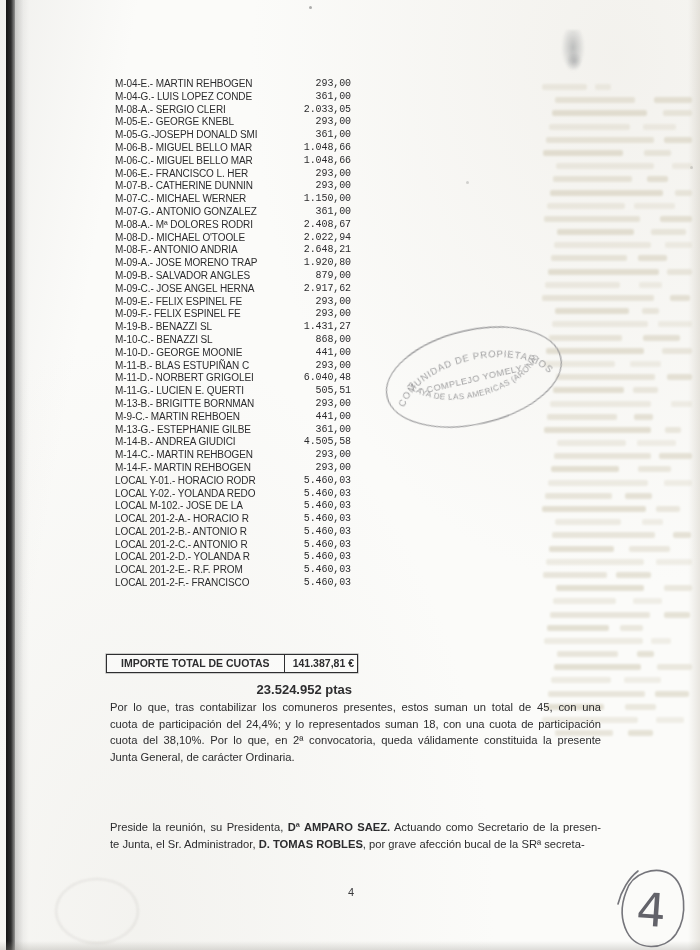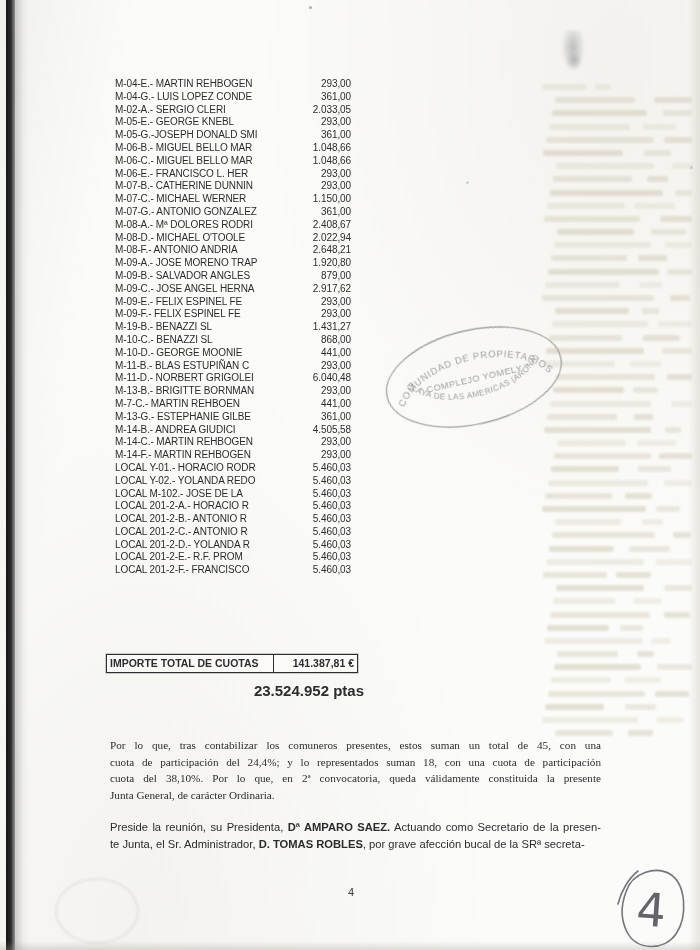"293,00" .due-amount { font-family: none -> Liberation Mono, monospace }
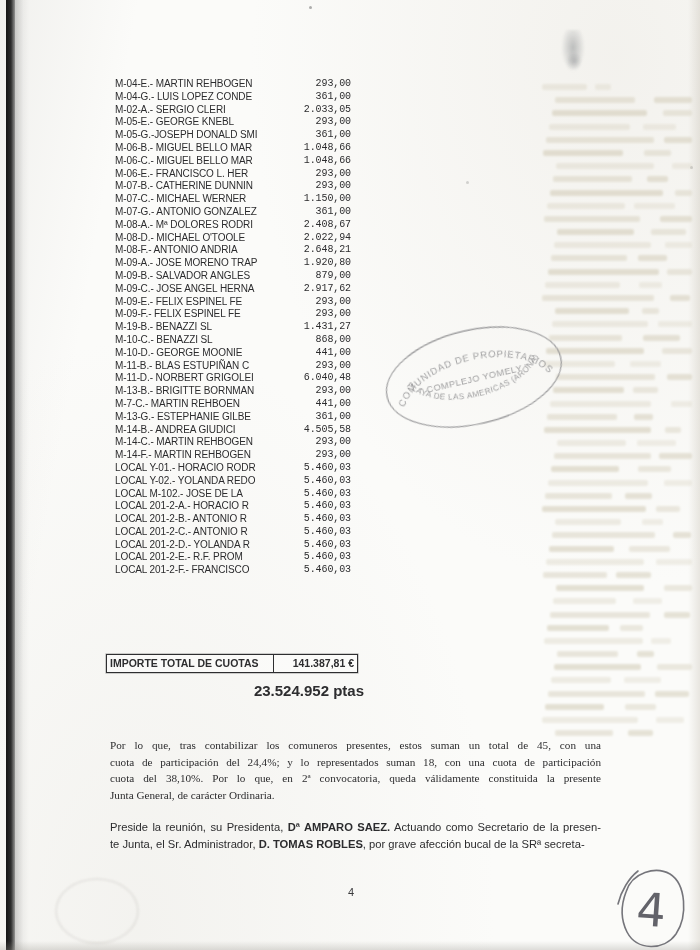"M-02-A.- SERGIO CLERI" span.due-label { text: M-02-A.- -> M-08-A.- }
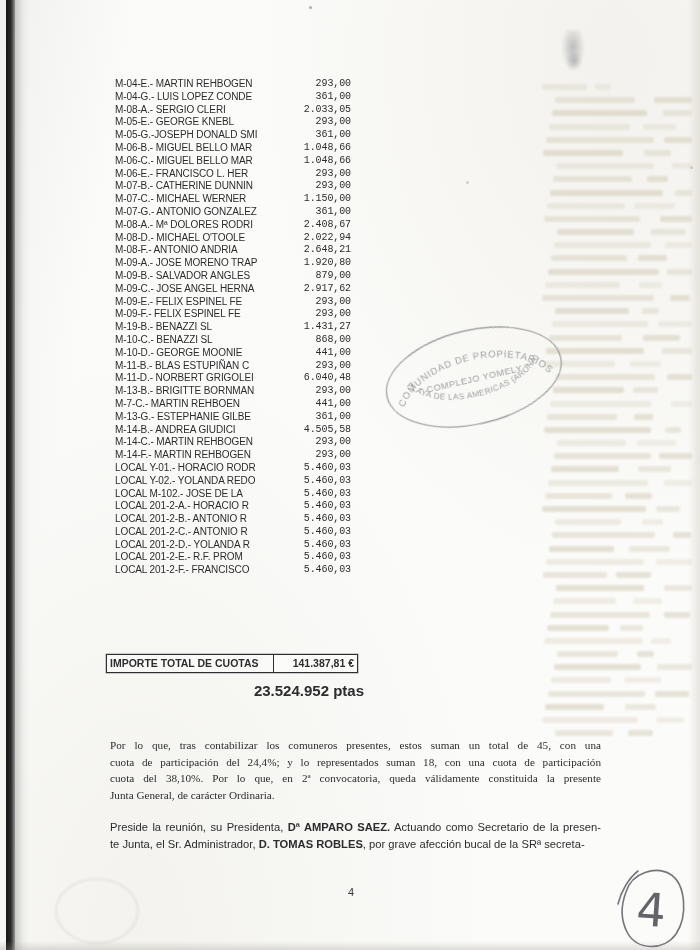"M-11-G.- LUCIEN E. QUERTI" div.due-row { html: none -> <div> <span>M-11-G.- LUCIEN E. QUERTI</span> <span>505,51</span> </div> }
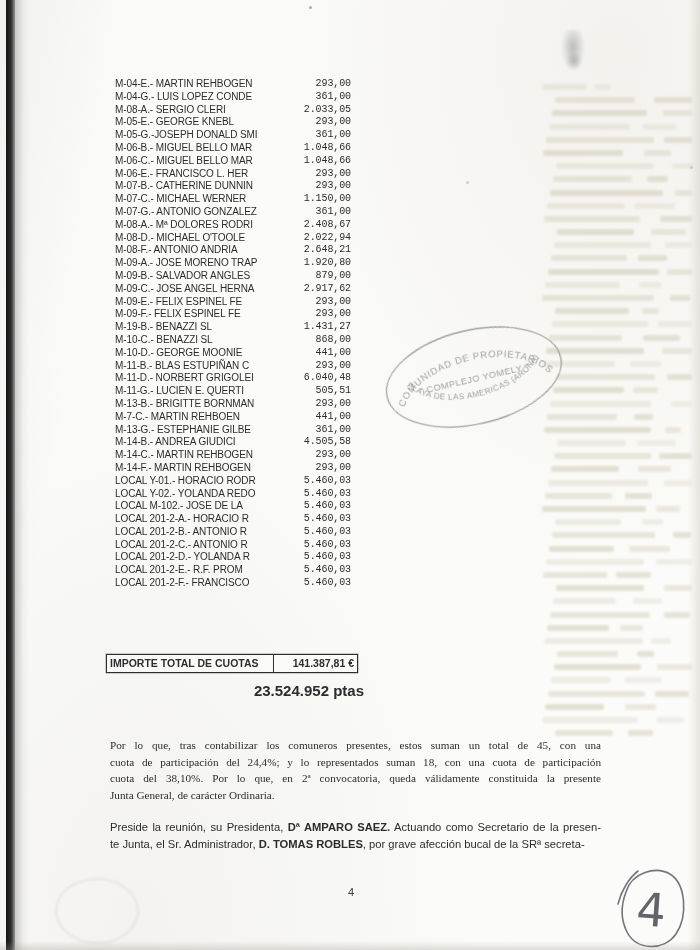"M-7-C.- MARTIN REHBOEN" span.due-label { text: M-7-C.- -> M-9-C.- }
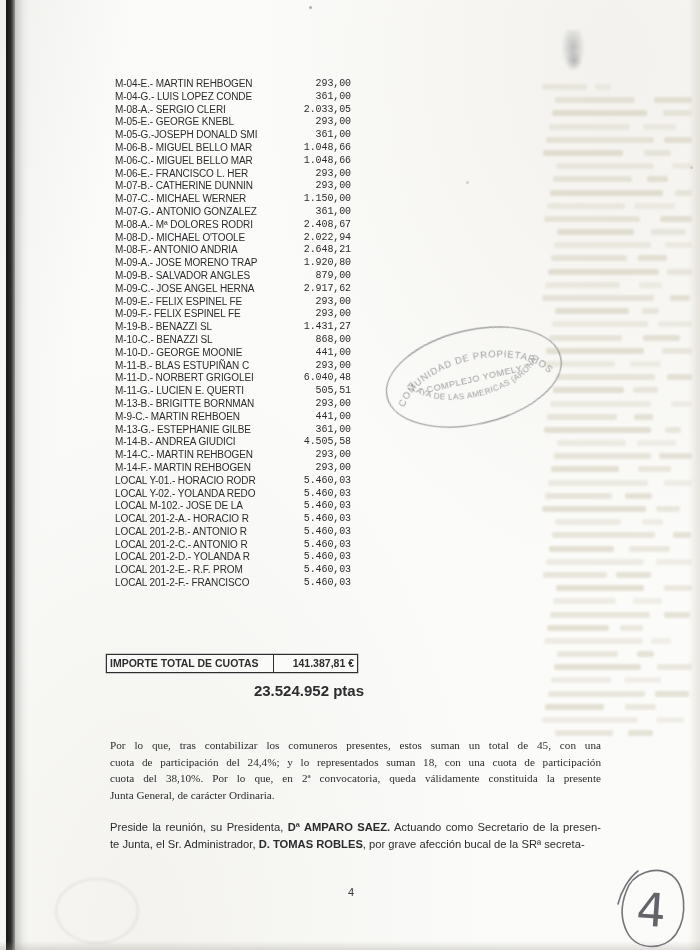"IMPORTE TOTAL DE CUOTAS" .total-label { padding-left: 3px -> 14px }
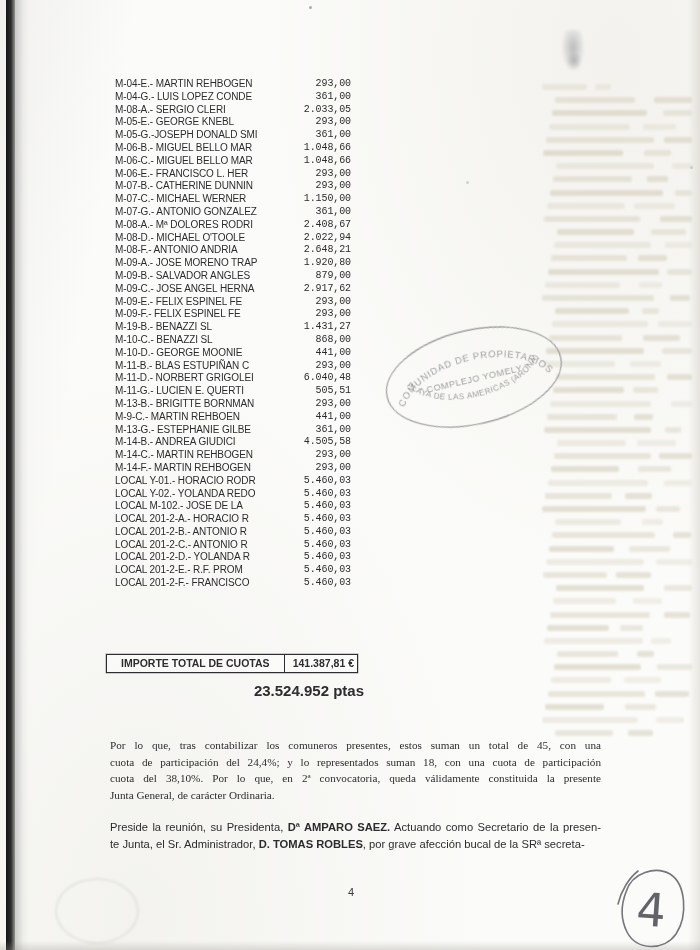"23.524.952 ptas" .ptas { font-size: 15px -> 13px; left: 112px -> 100px }
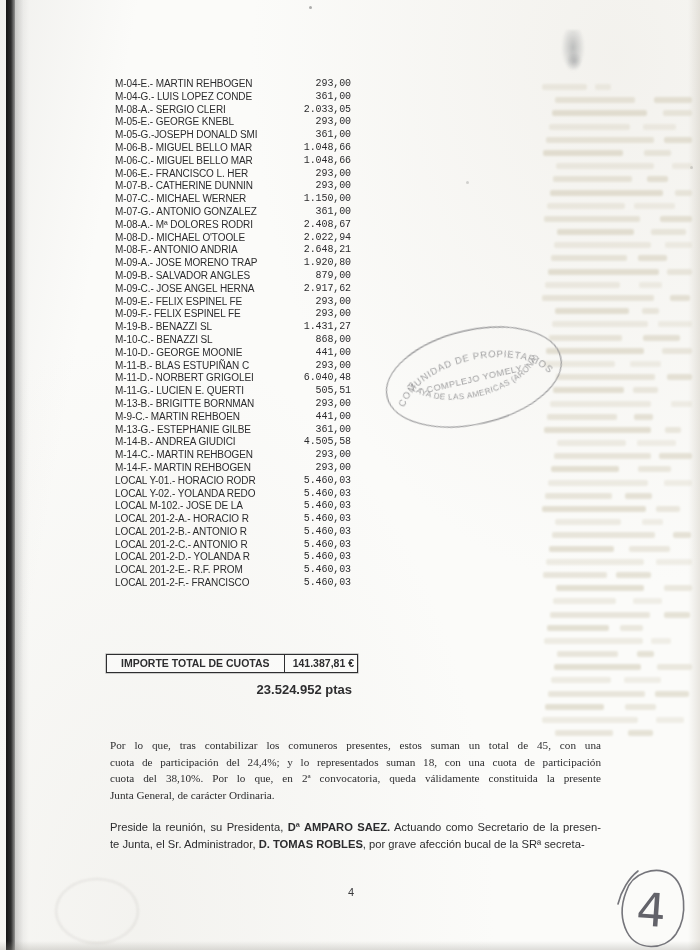"Por lo que, tras contabilizar" .p1 { font-family: Liberation Serif, serif -> none; top: 737px -> 699px }
